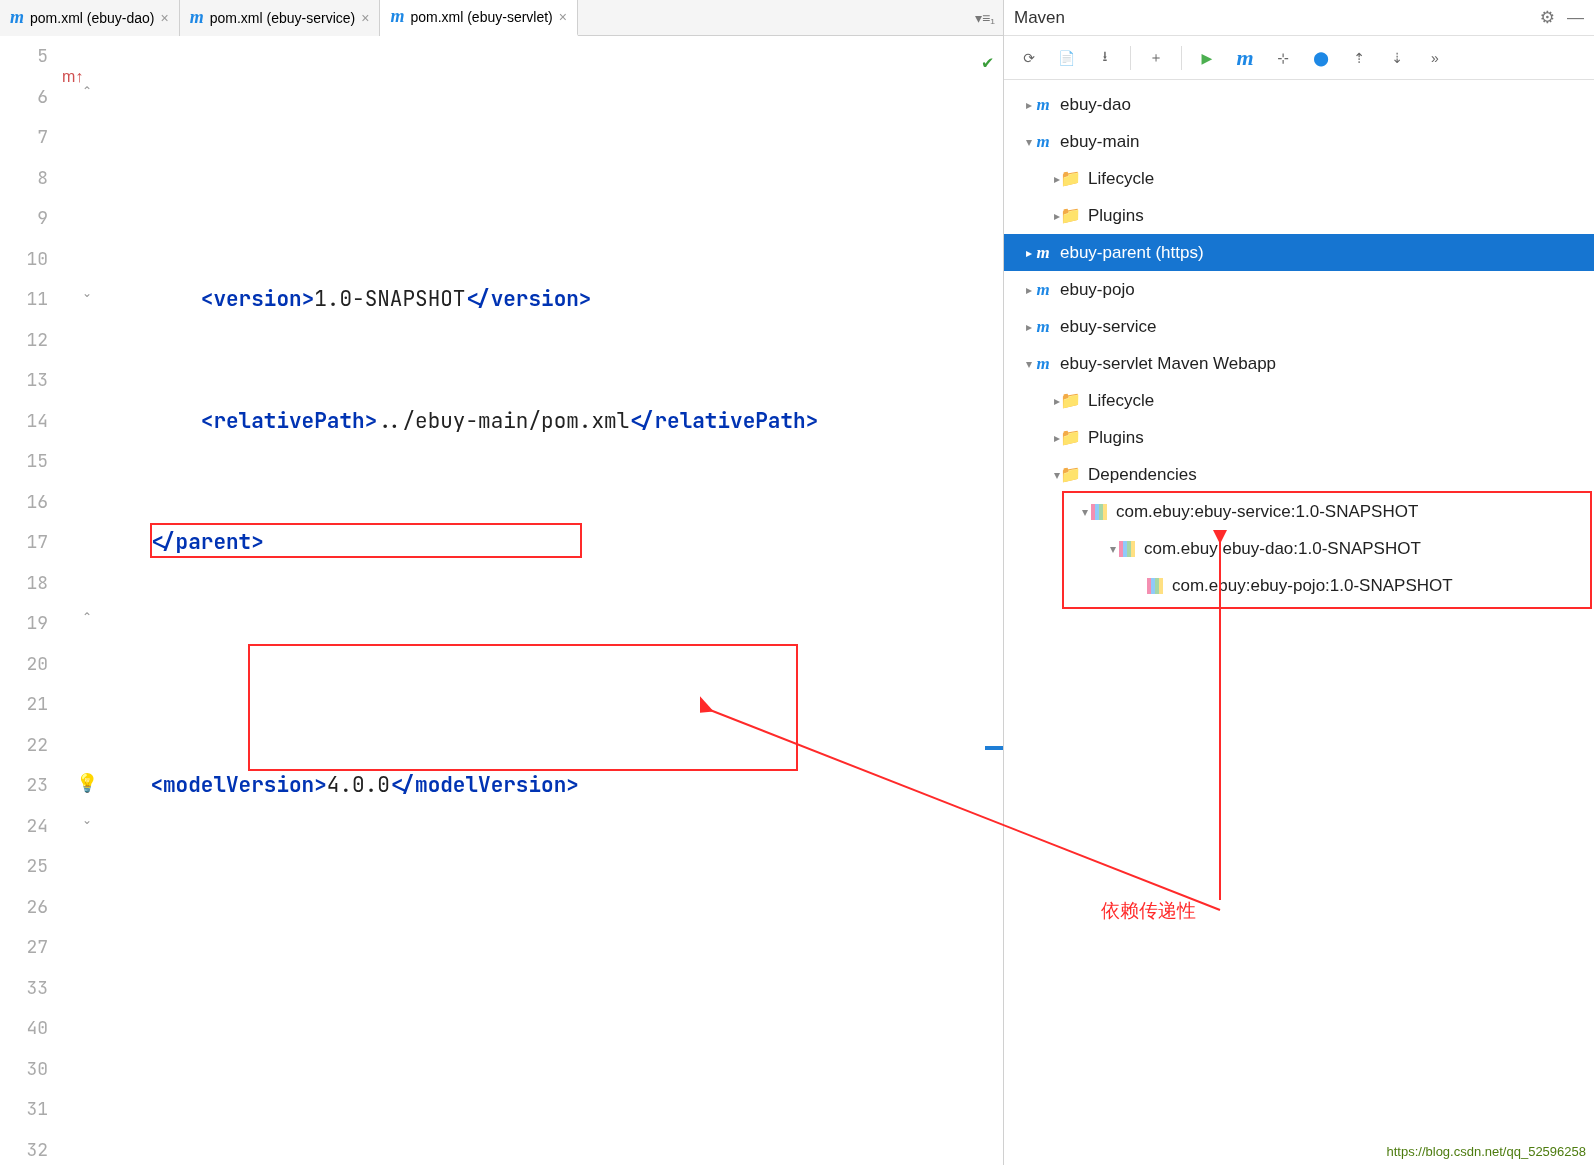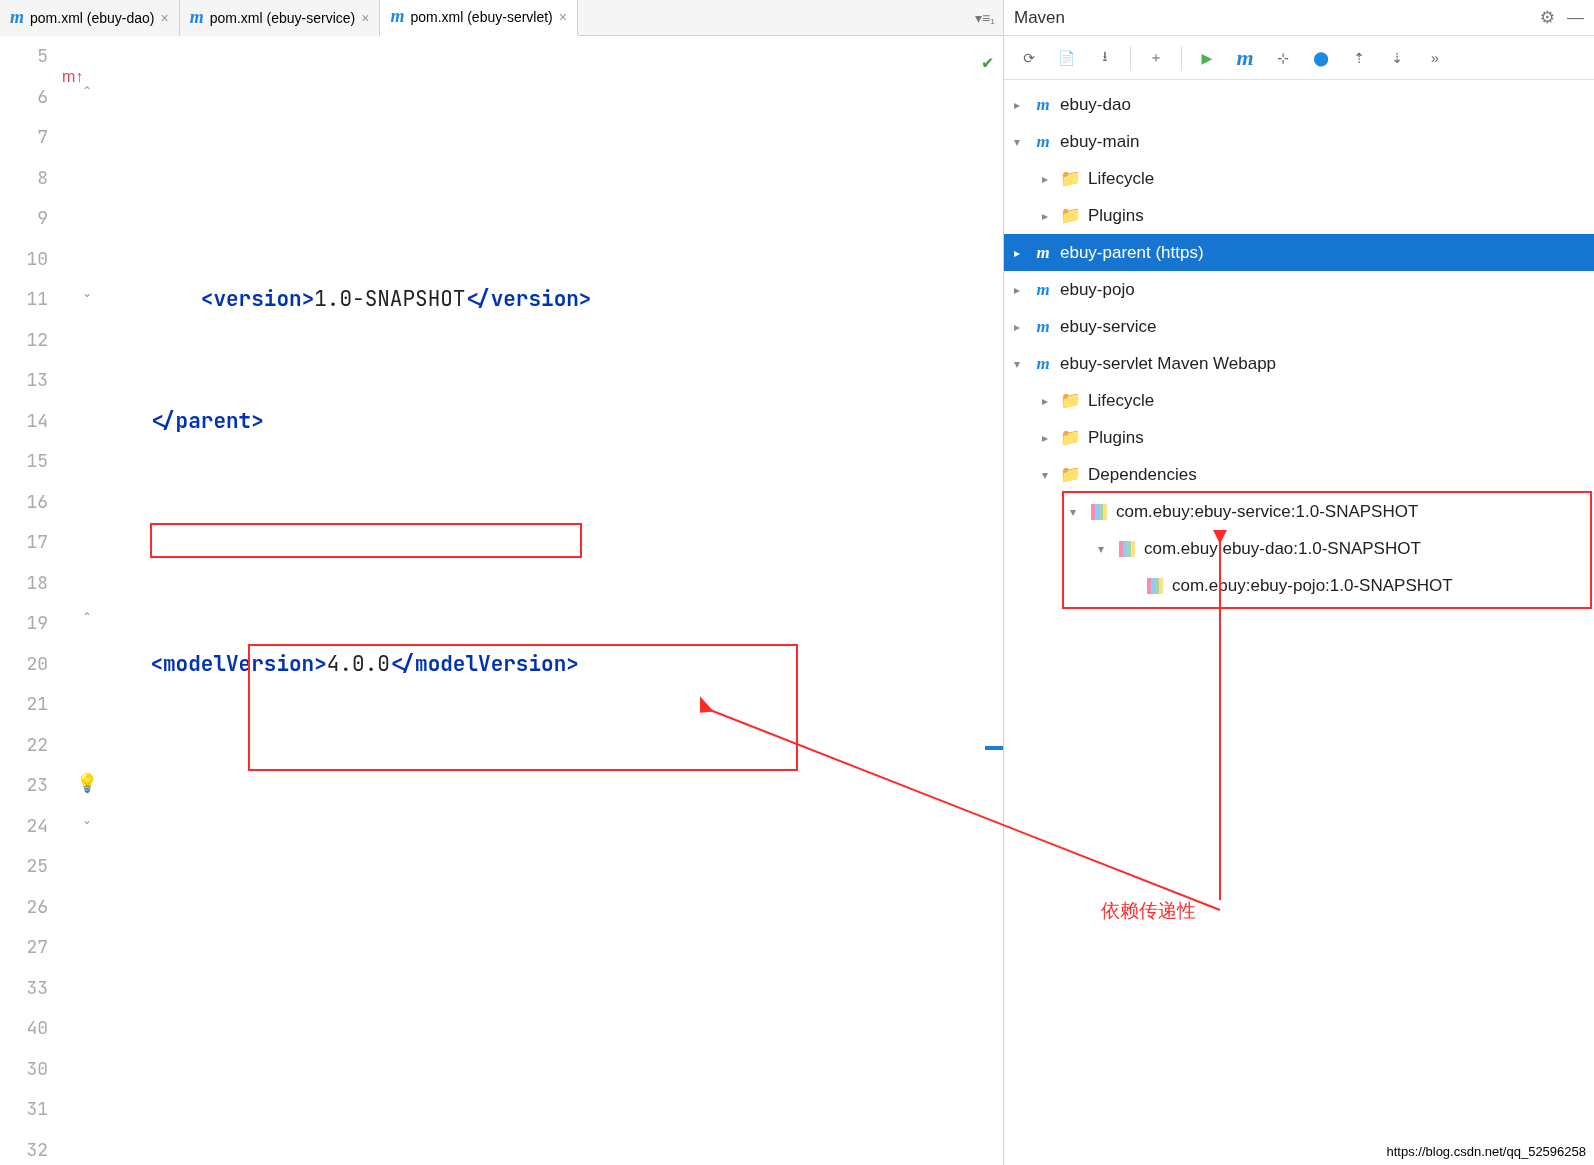"Maven" .maven-pane { text-align: none -> right }
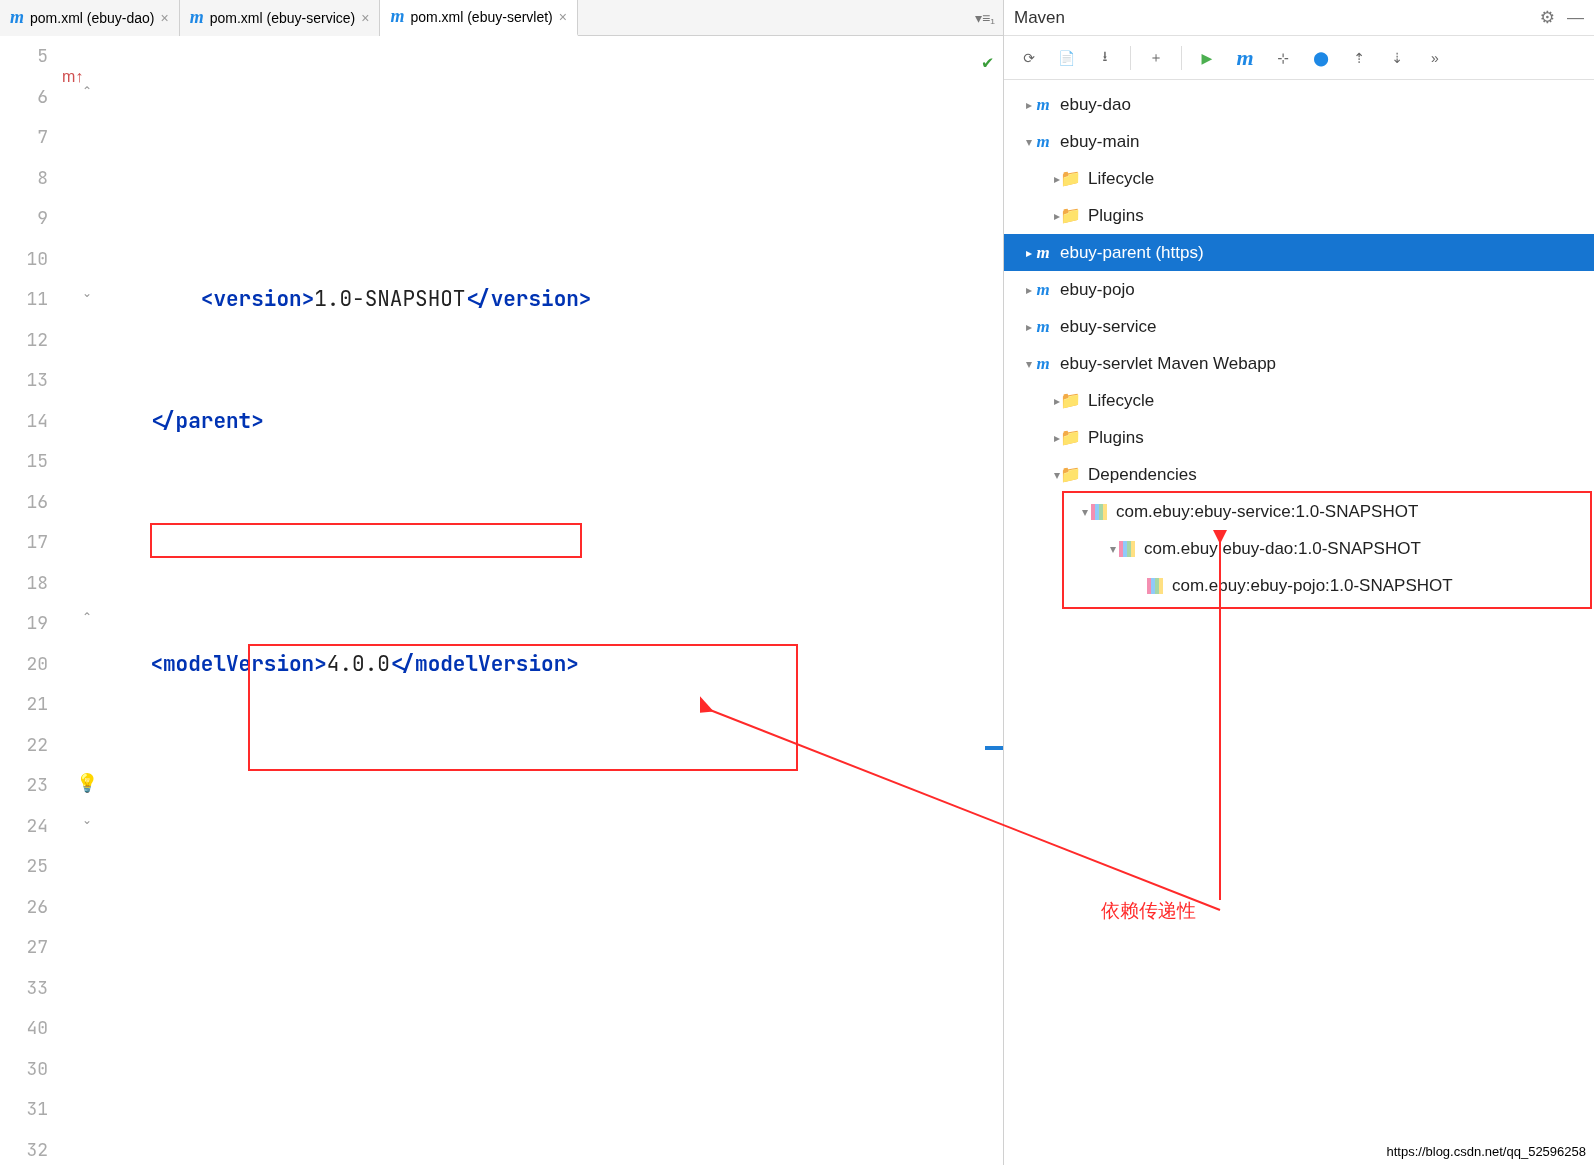"<relativePath>../ebuy-main/pom.xml</rela" div.line { html: none -> <div> <span>&lt;</span><span>relativePath</span><span>&gt;</span><span>../ebuy-main/pom.xml</span><span>&lt;/</span><span>relativePath</span><span>&gt;</span></div> }
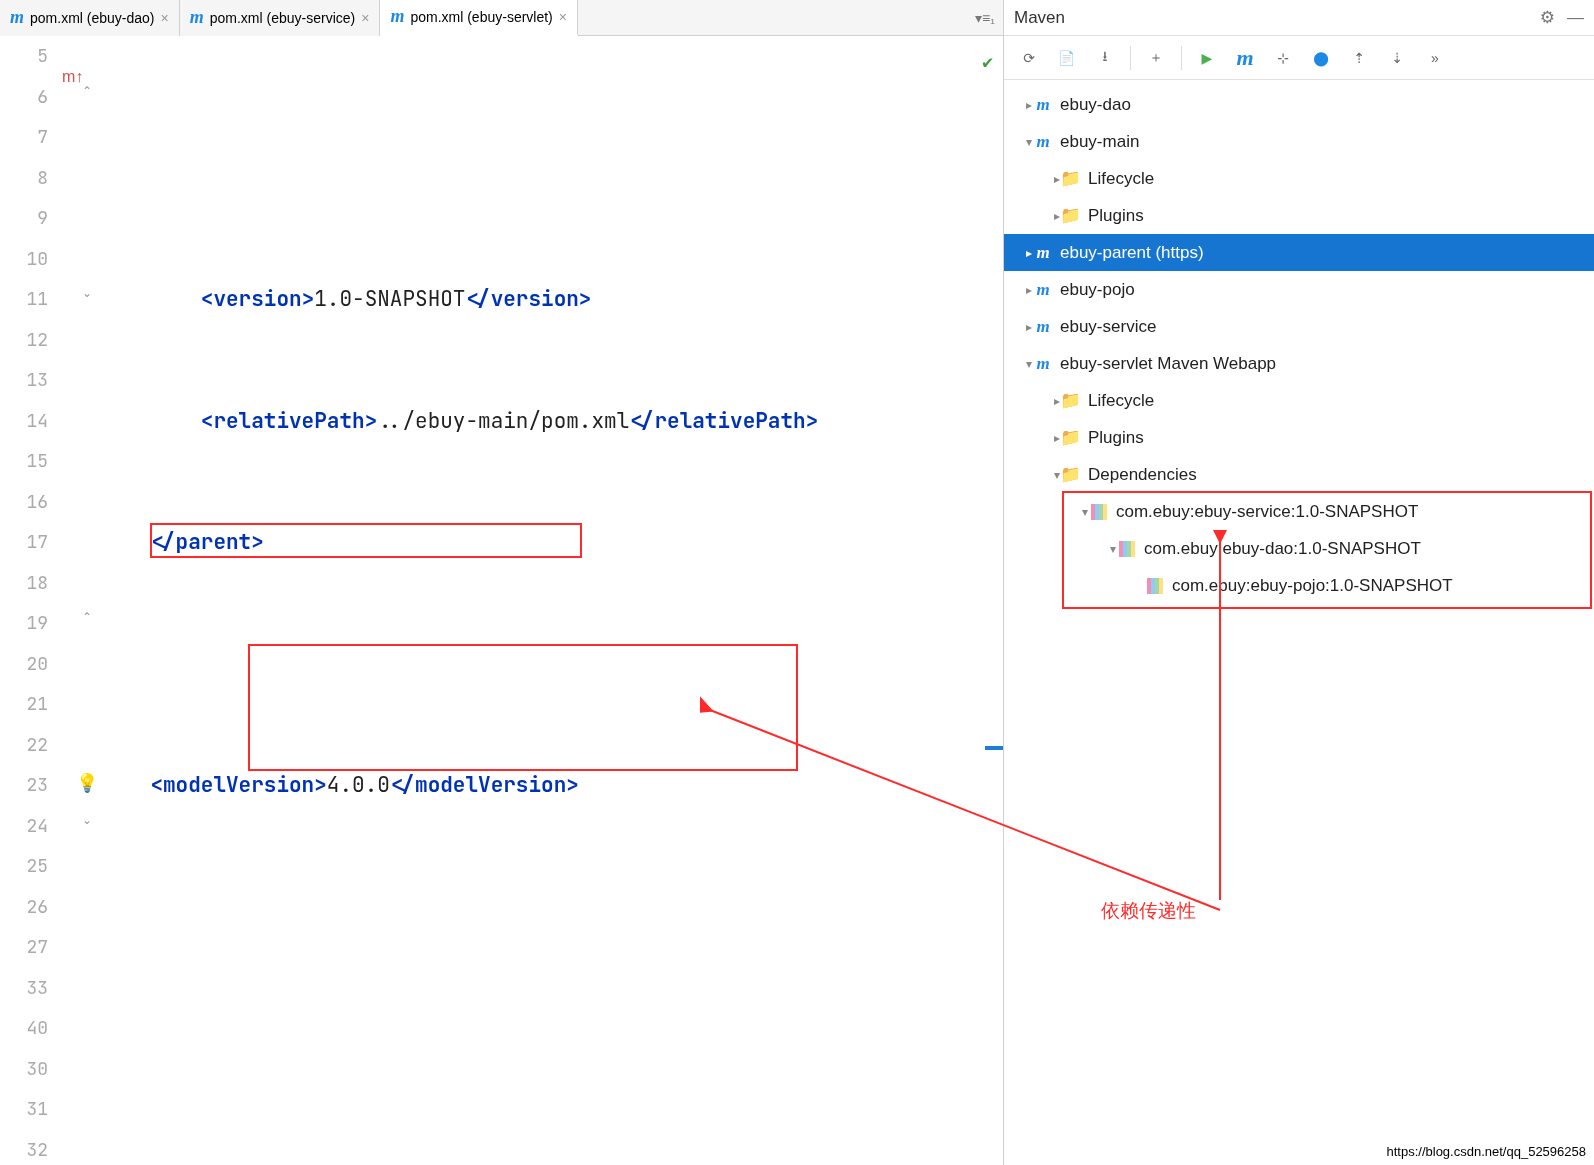"https://blog.csdn.net/qq_52596258" .watermark { color: #000000 -> #4d7c0f }
